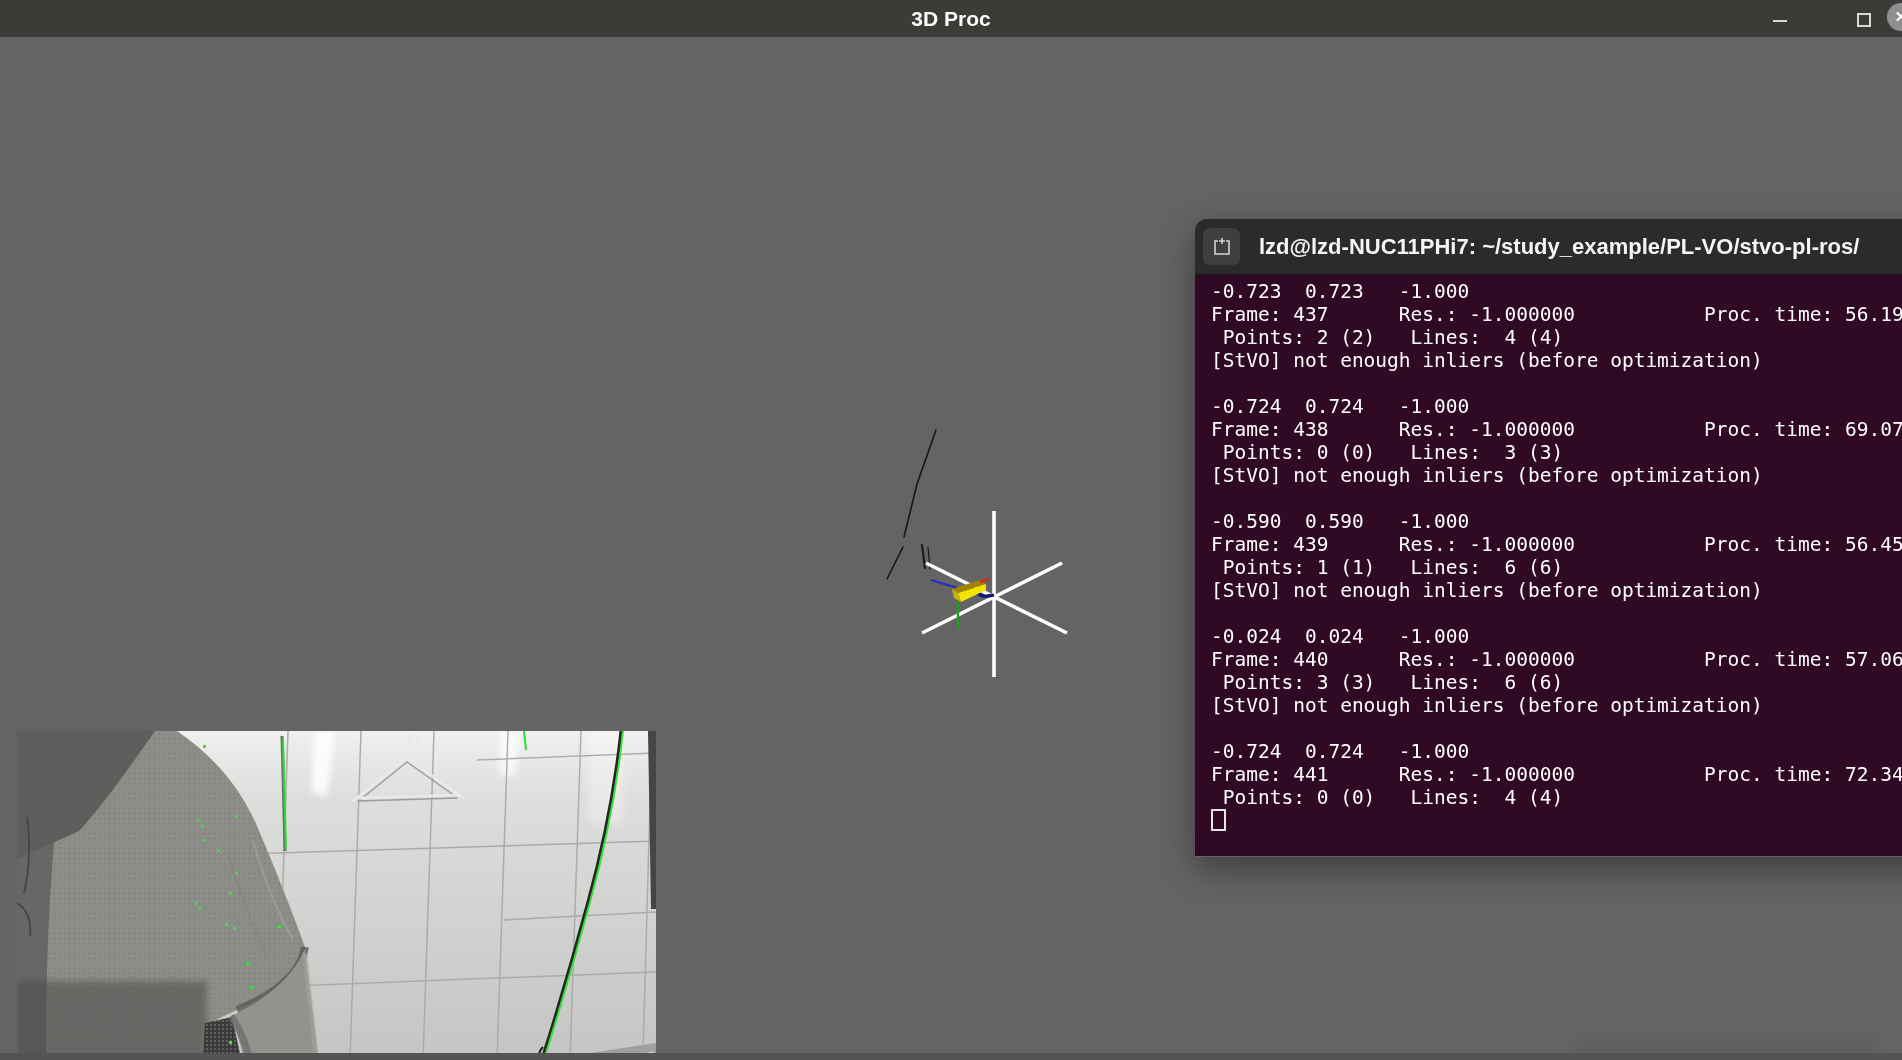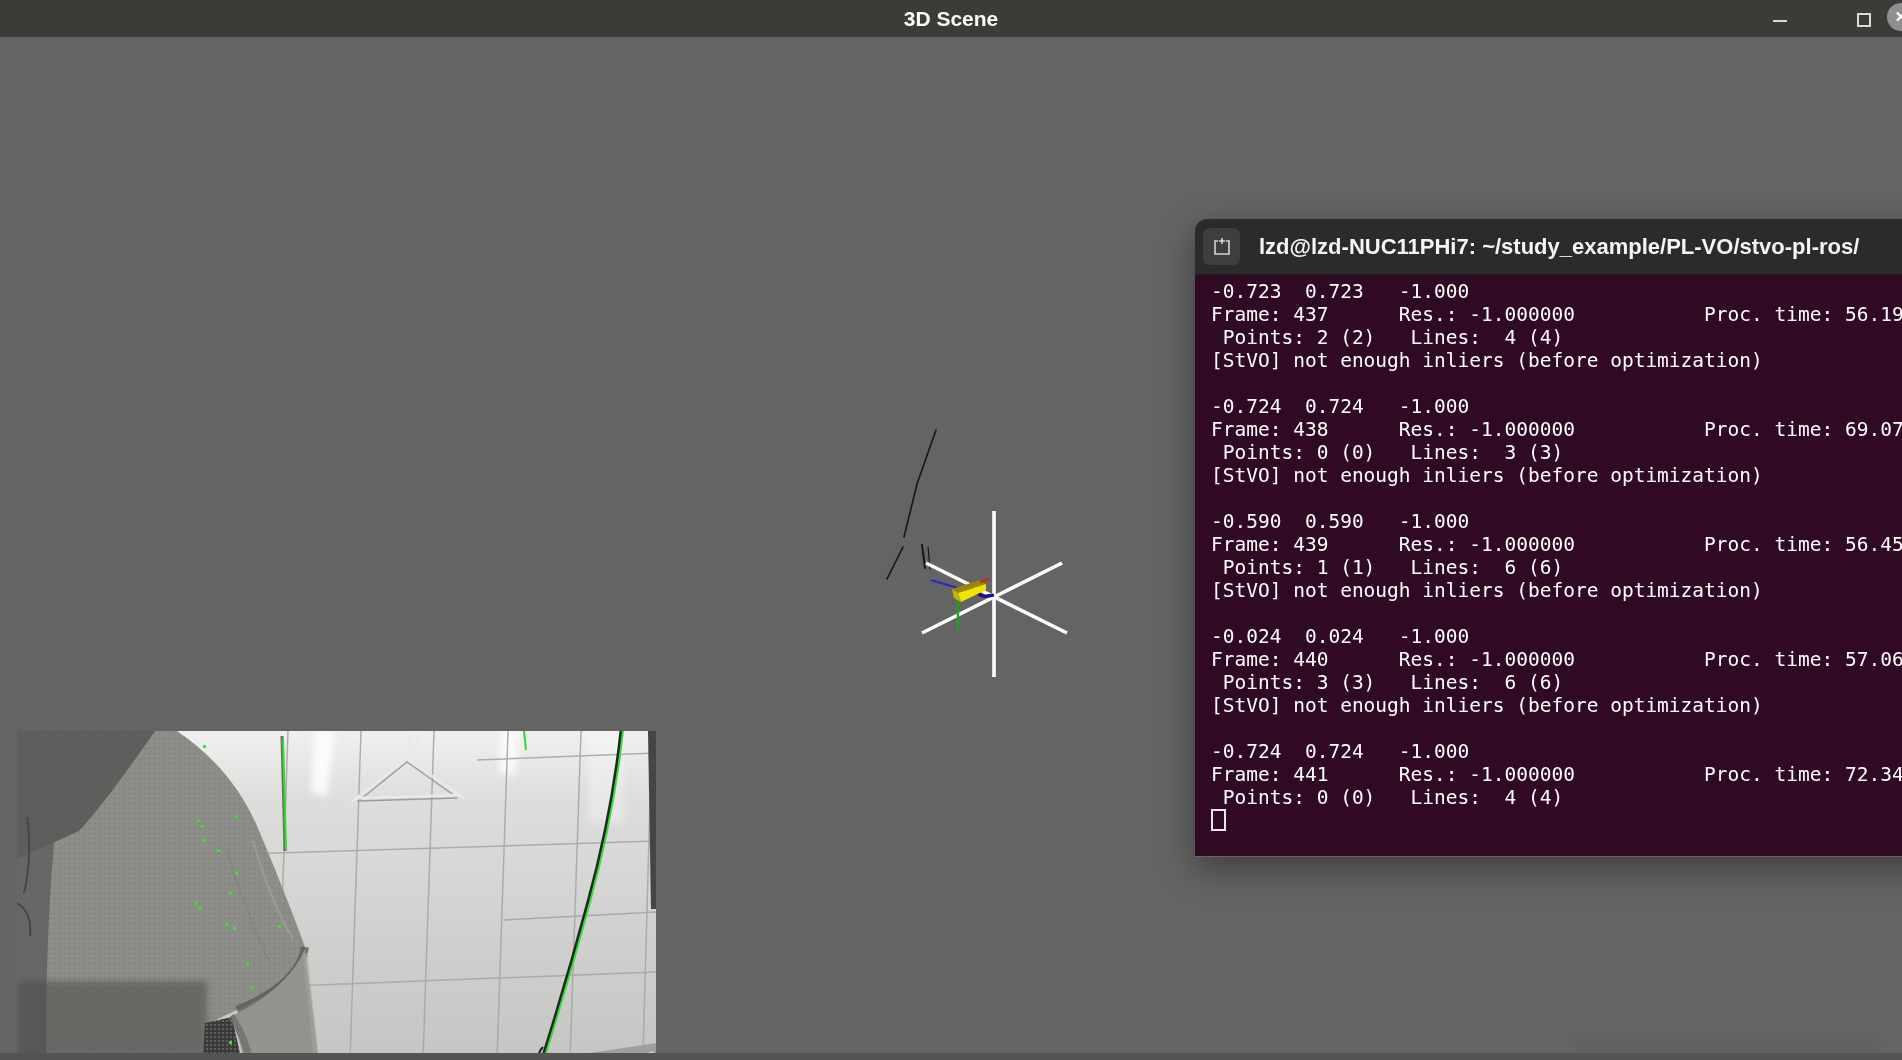"3D Scene" div.app-title { text: Scene -> Proc }
